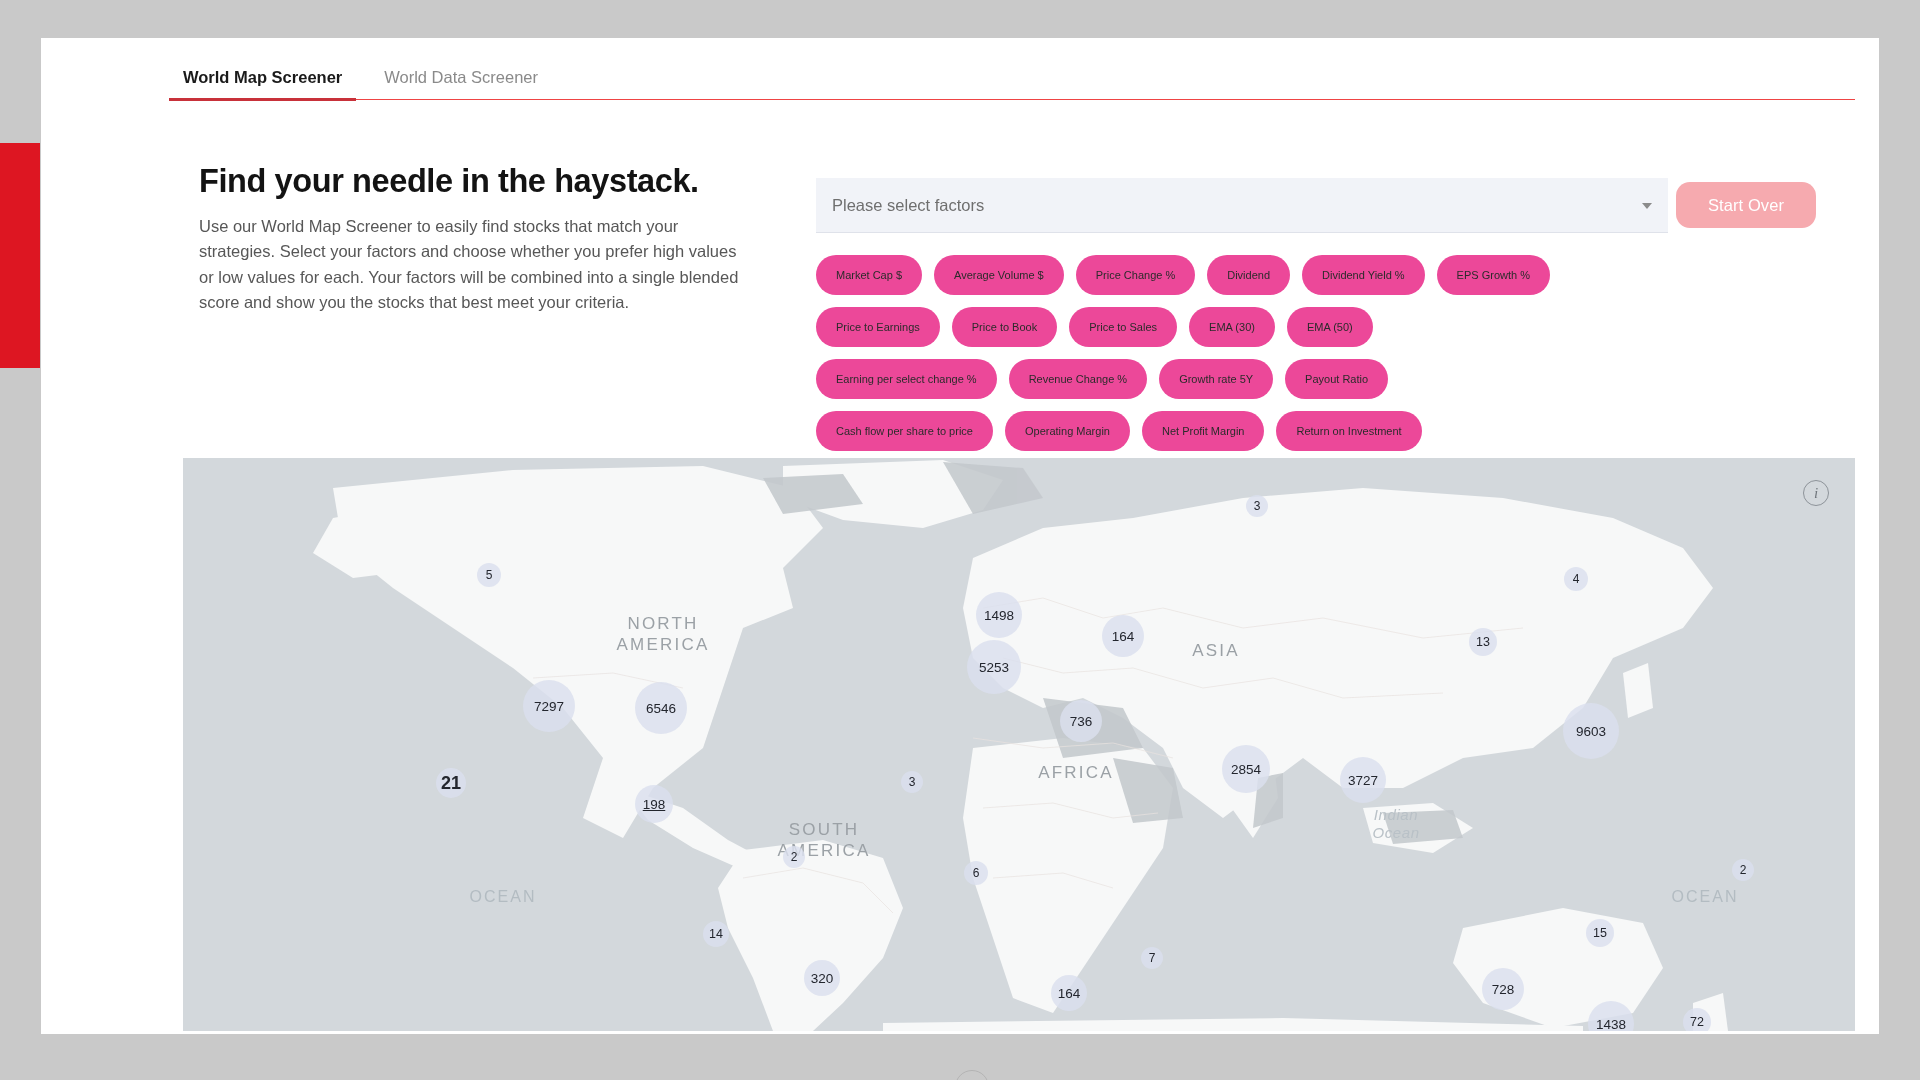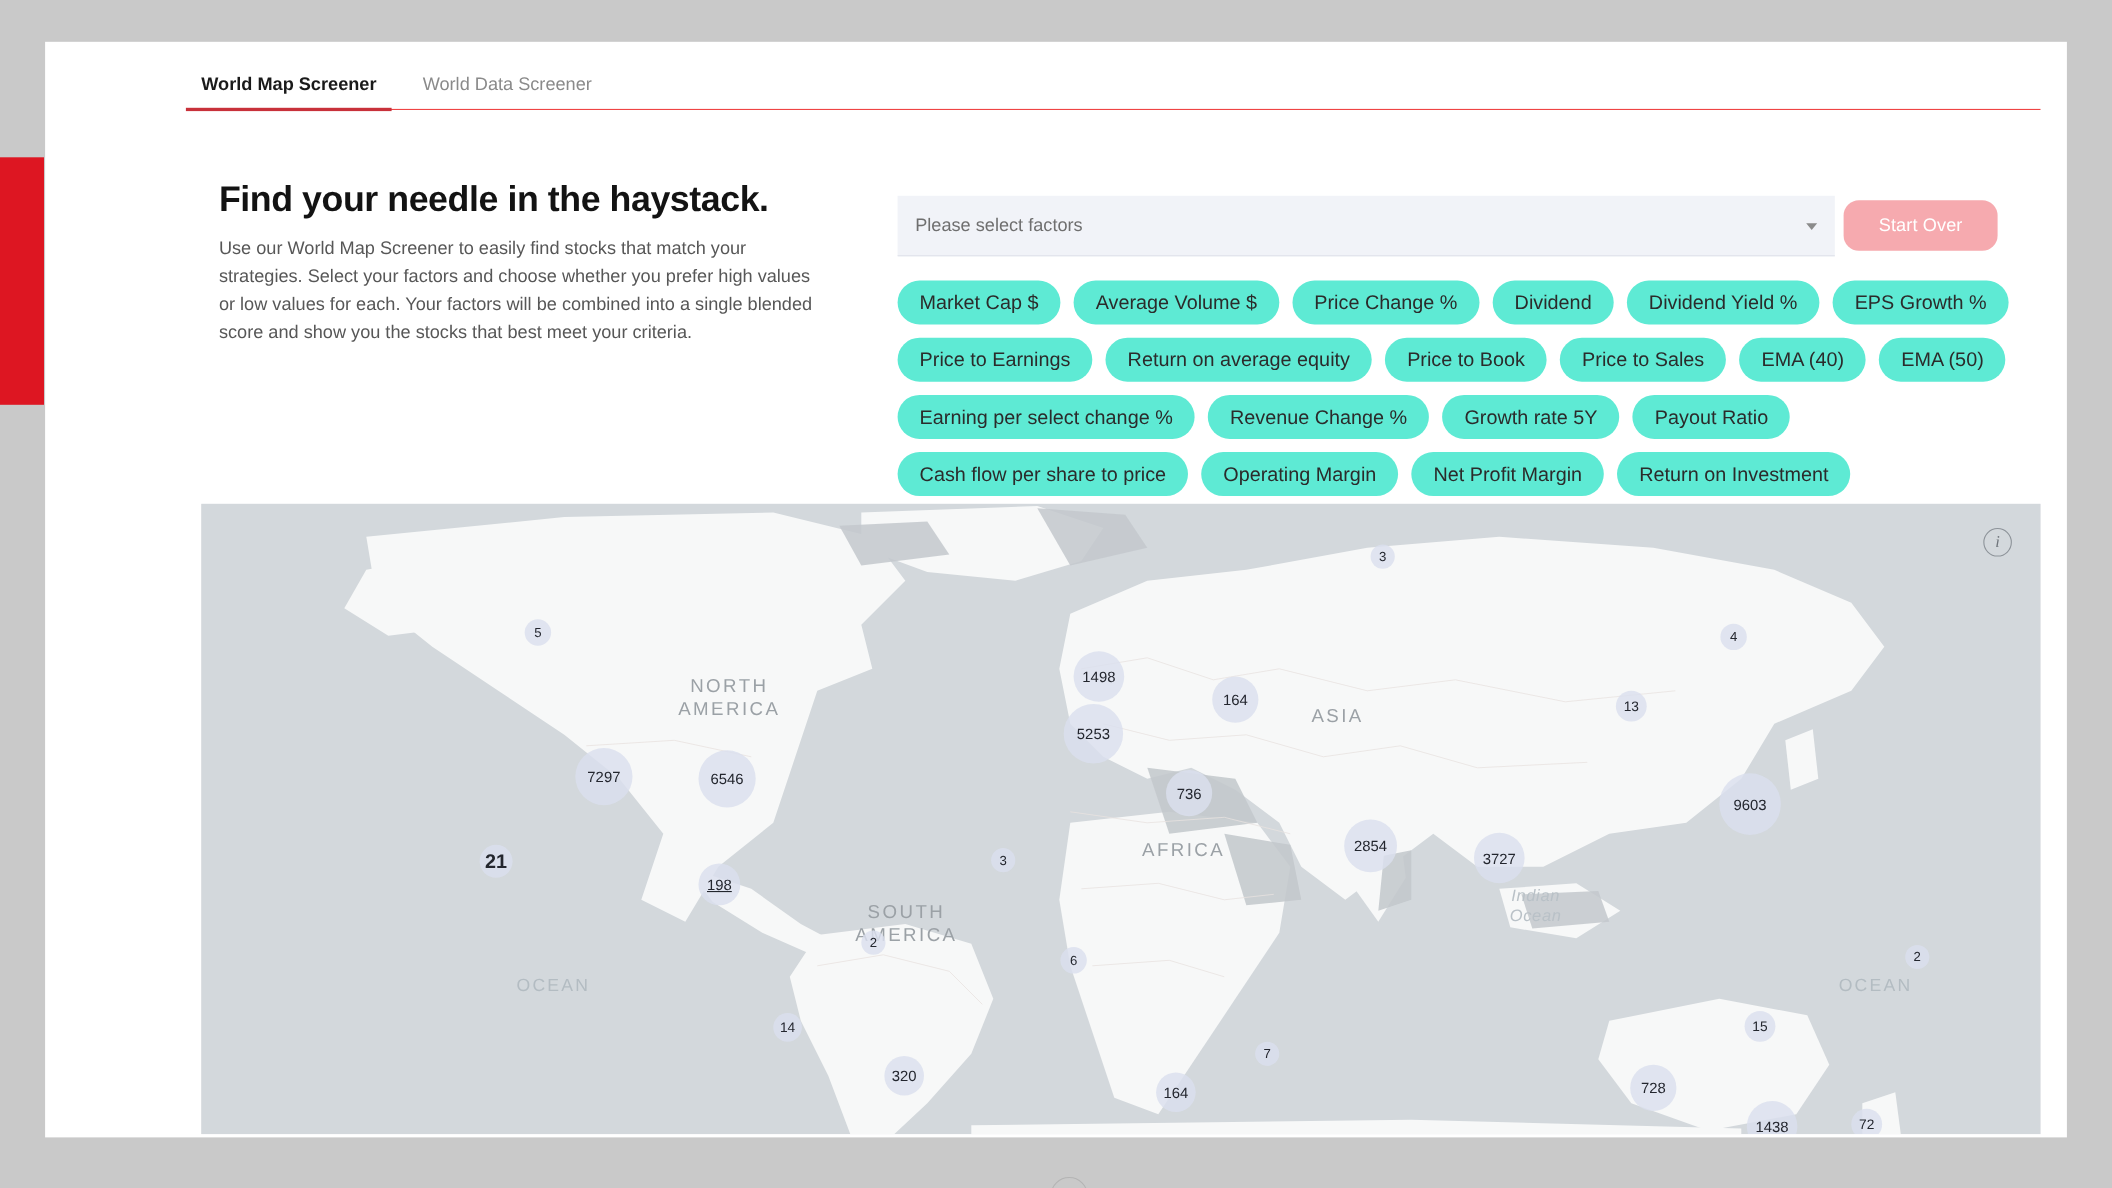"Market Cap $" .chip { background: #5eead4 -> #ec4899; font-size: 18px -> 11px }
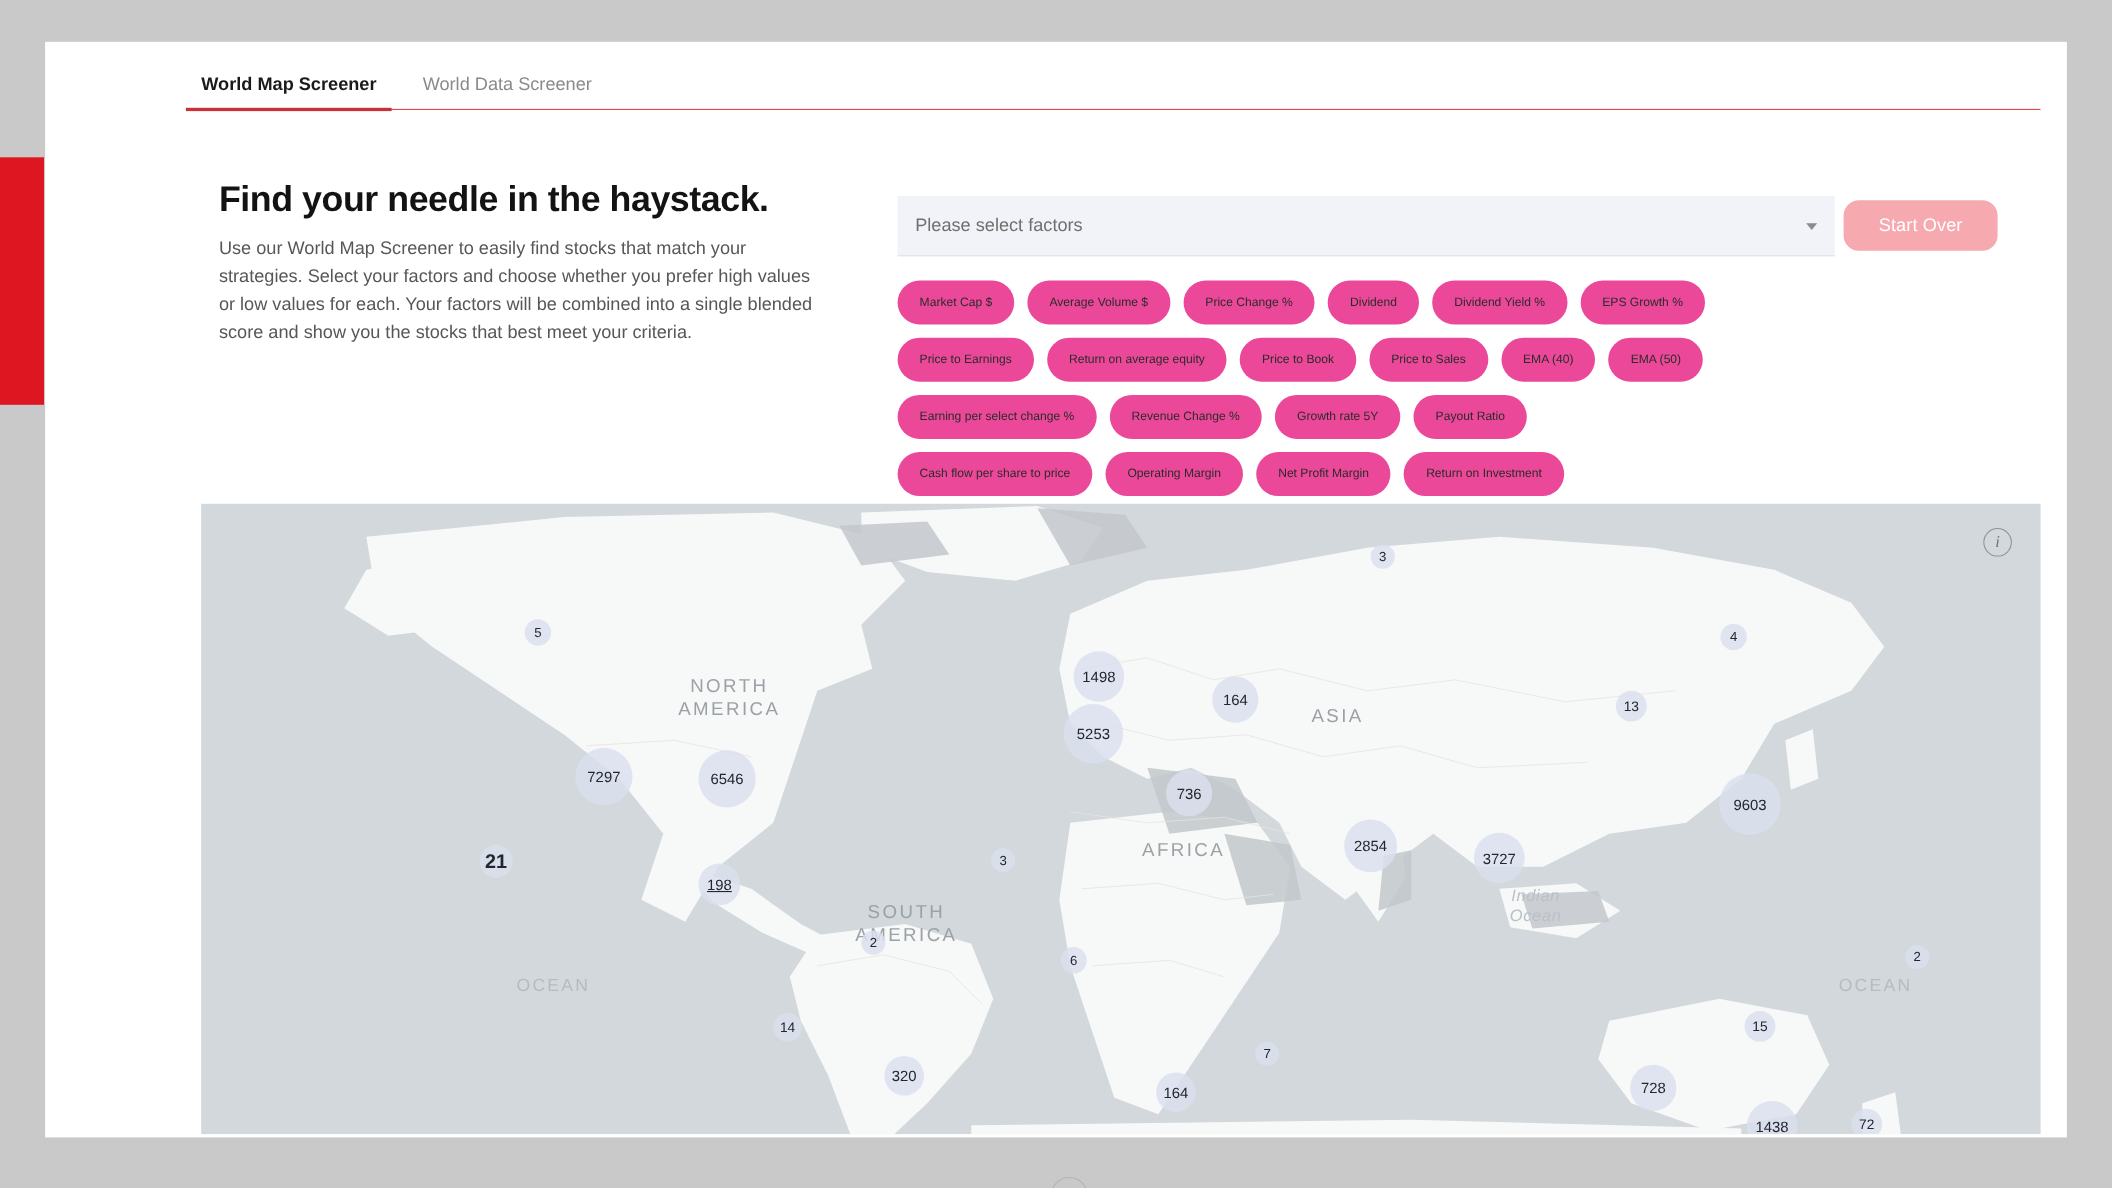"Return on average equity" div.chip { html: <div>Return on average equity</div> -> none }
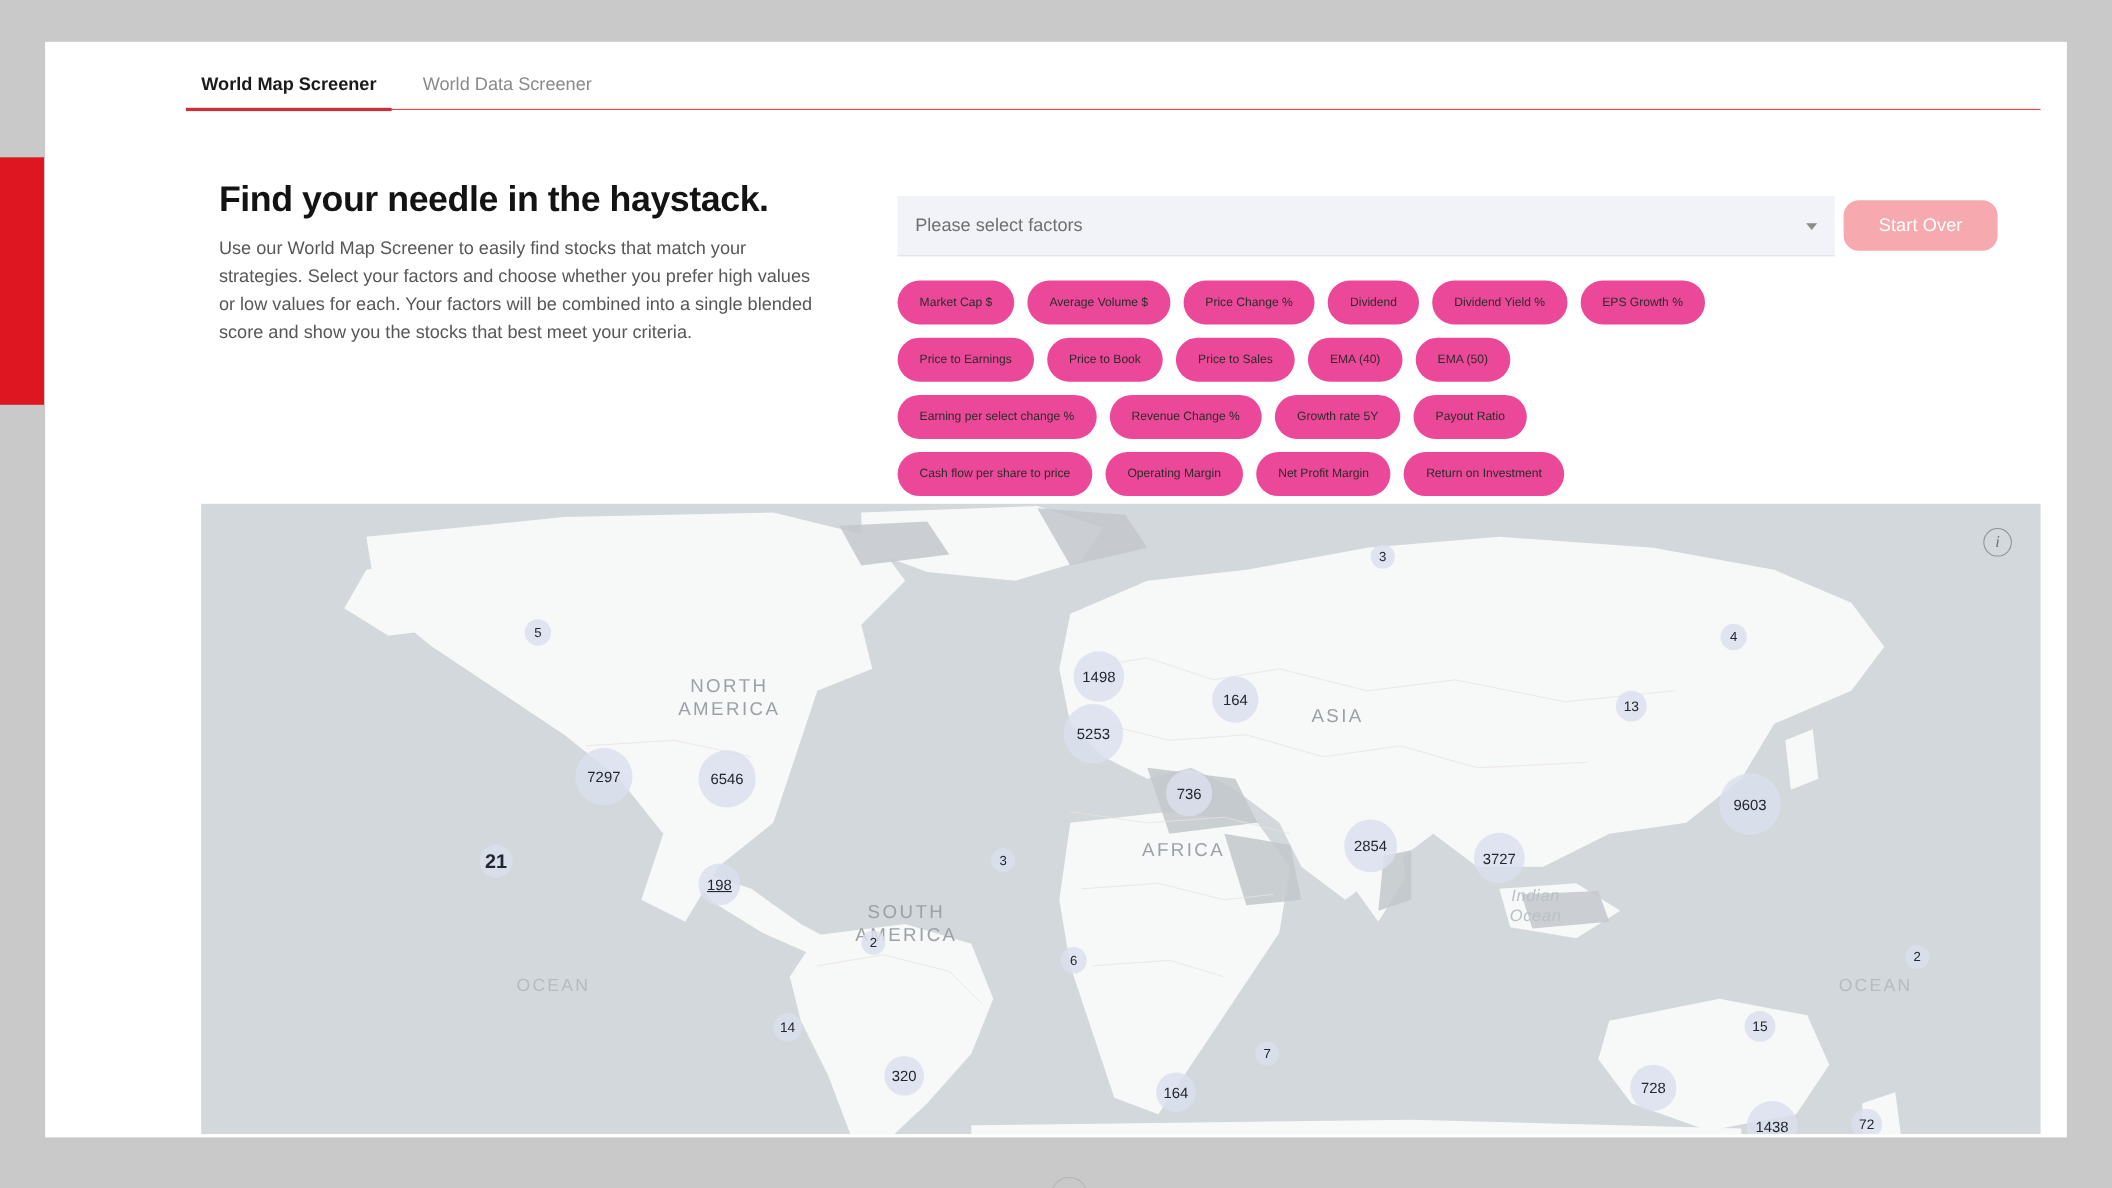"EMA (40)" div.chip { text: 40 -> 30 }
